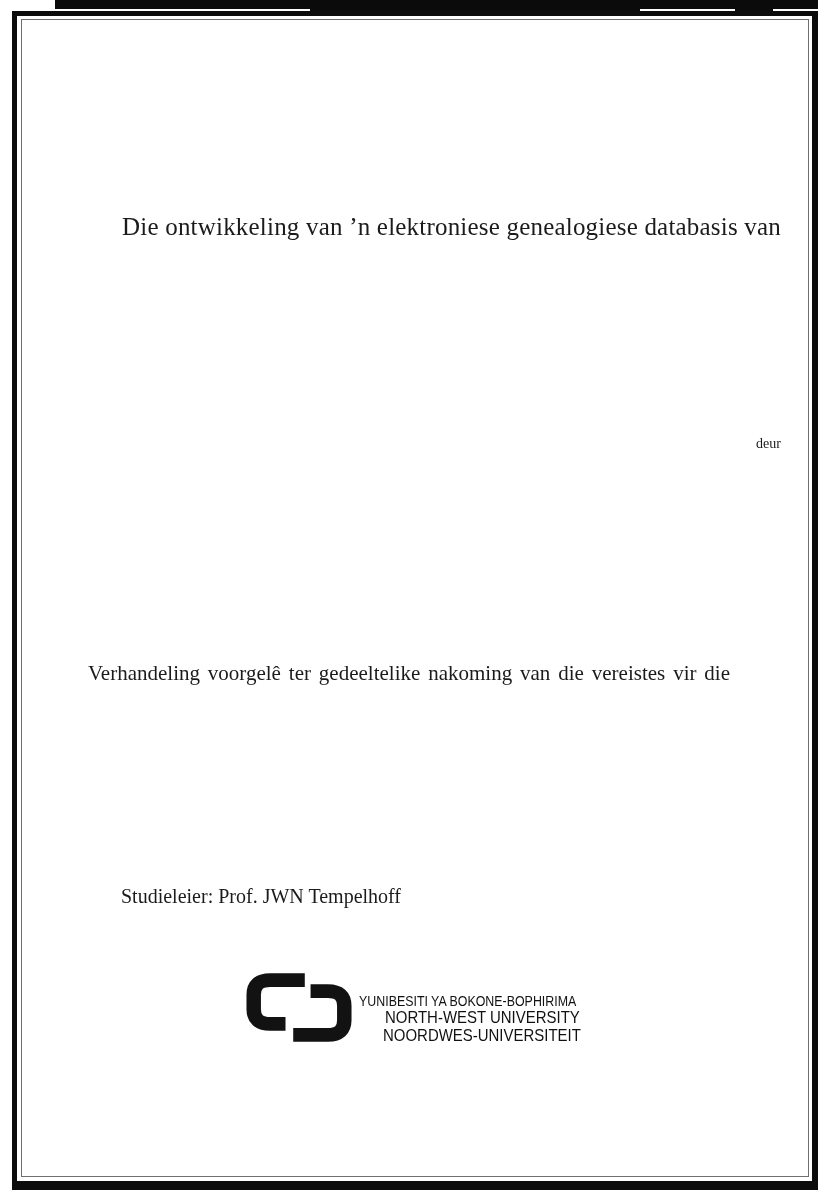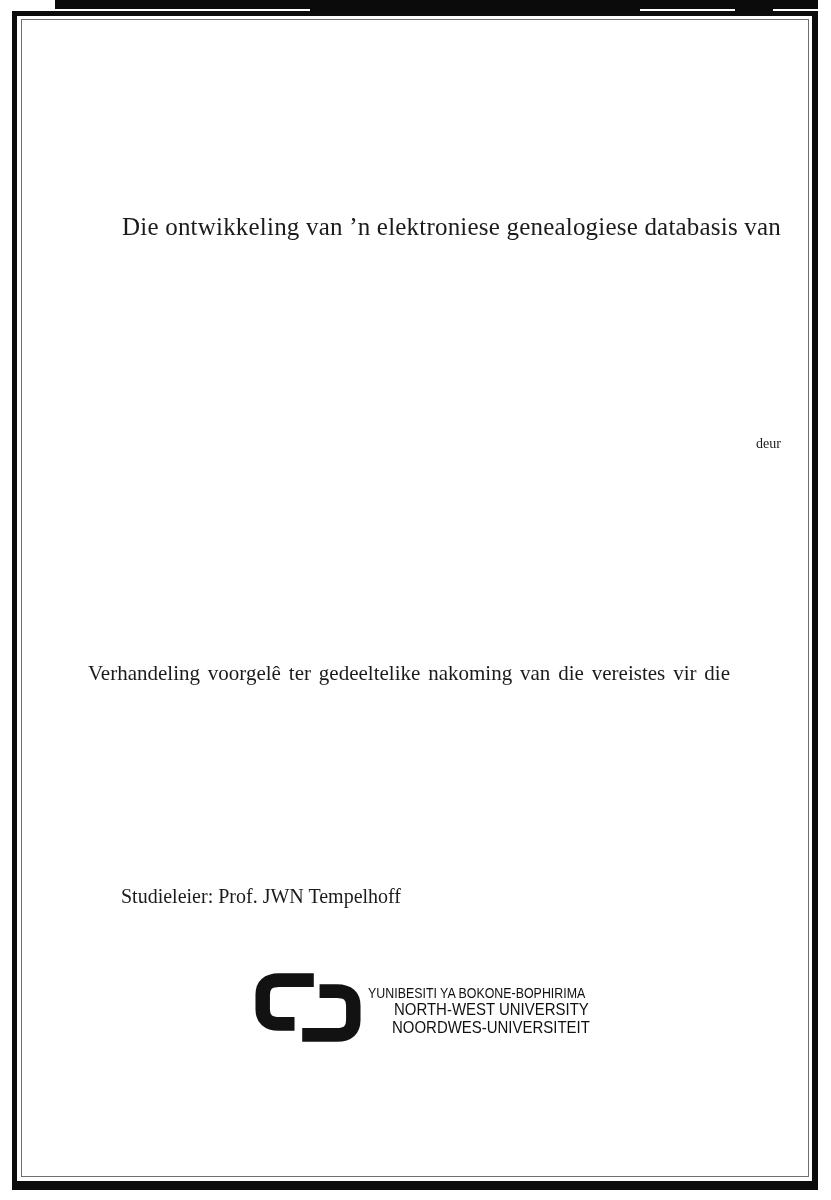"YUNIBESITI YA BOKONE-BOPHIRIMA" .logo { align-items: center -> flex-end; left: 255px -> 246px }
